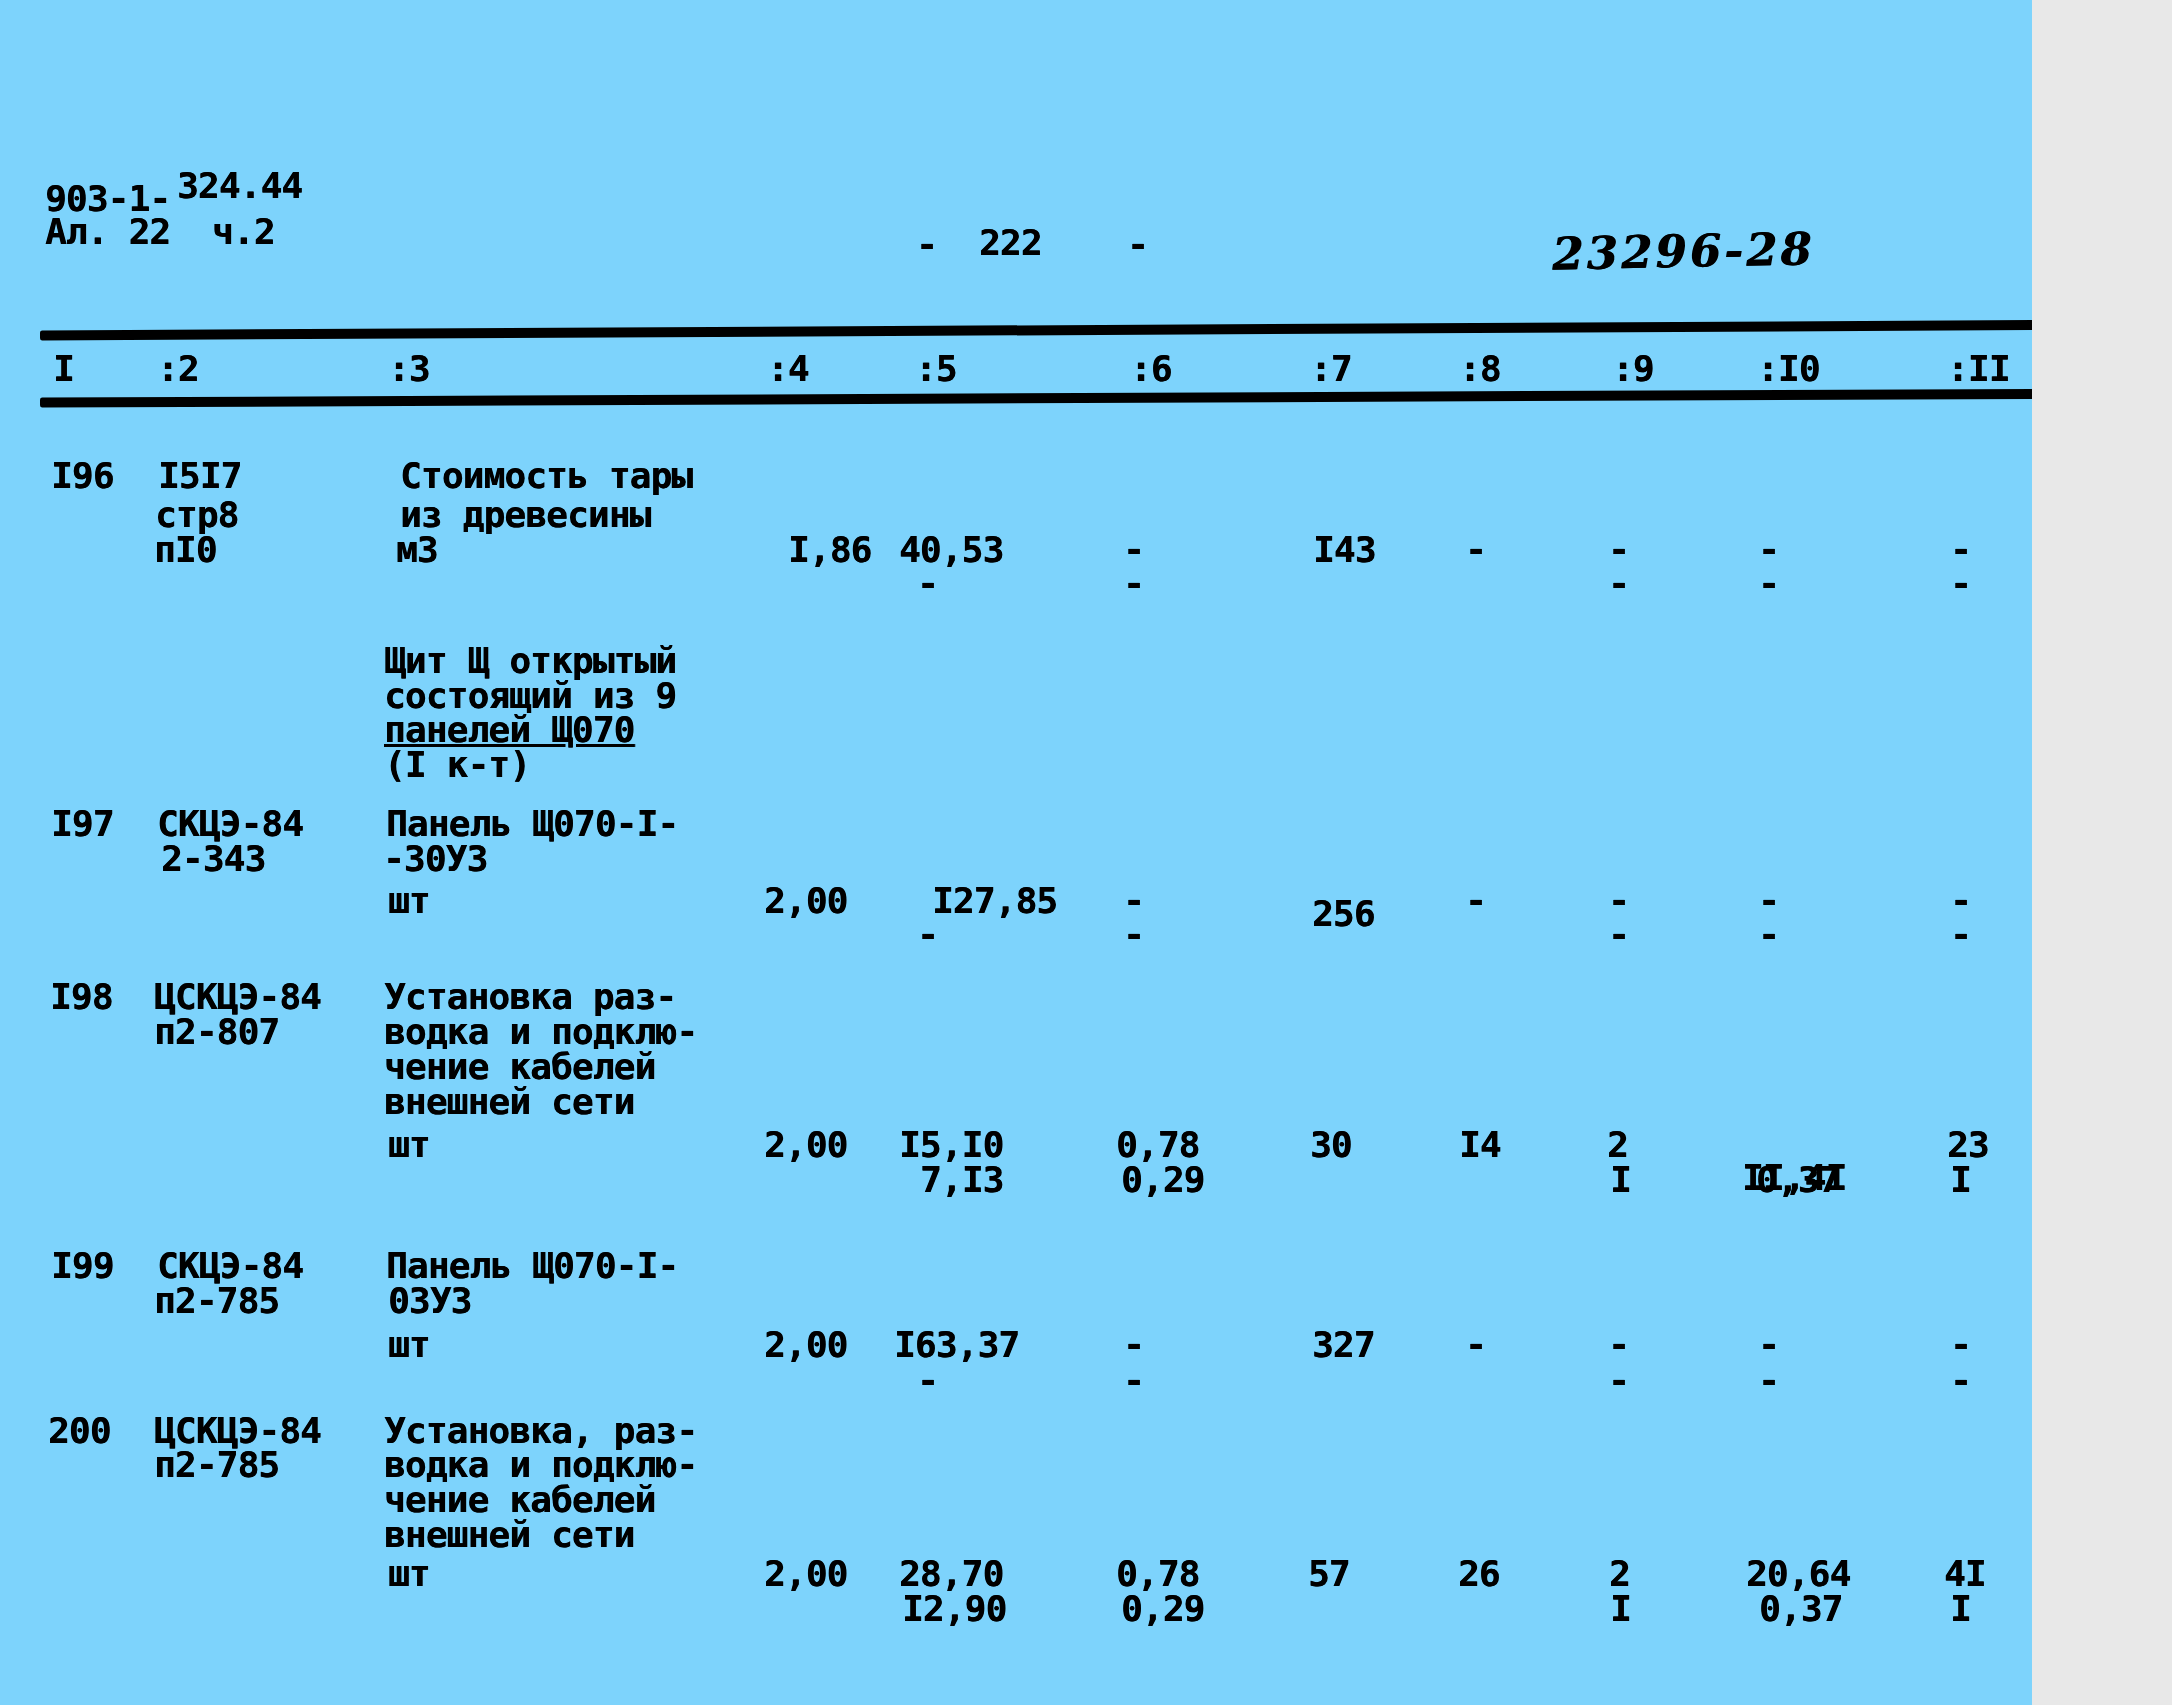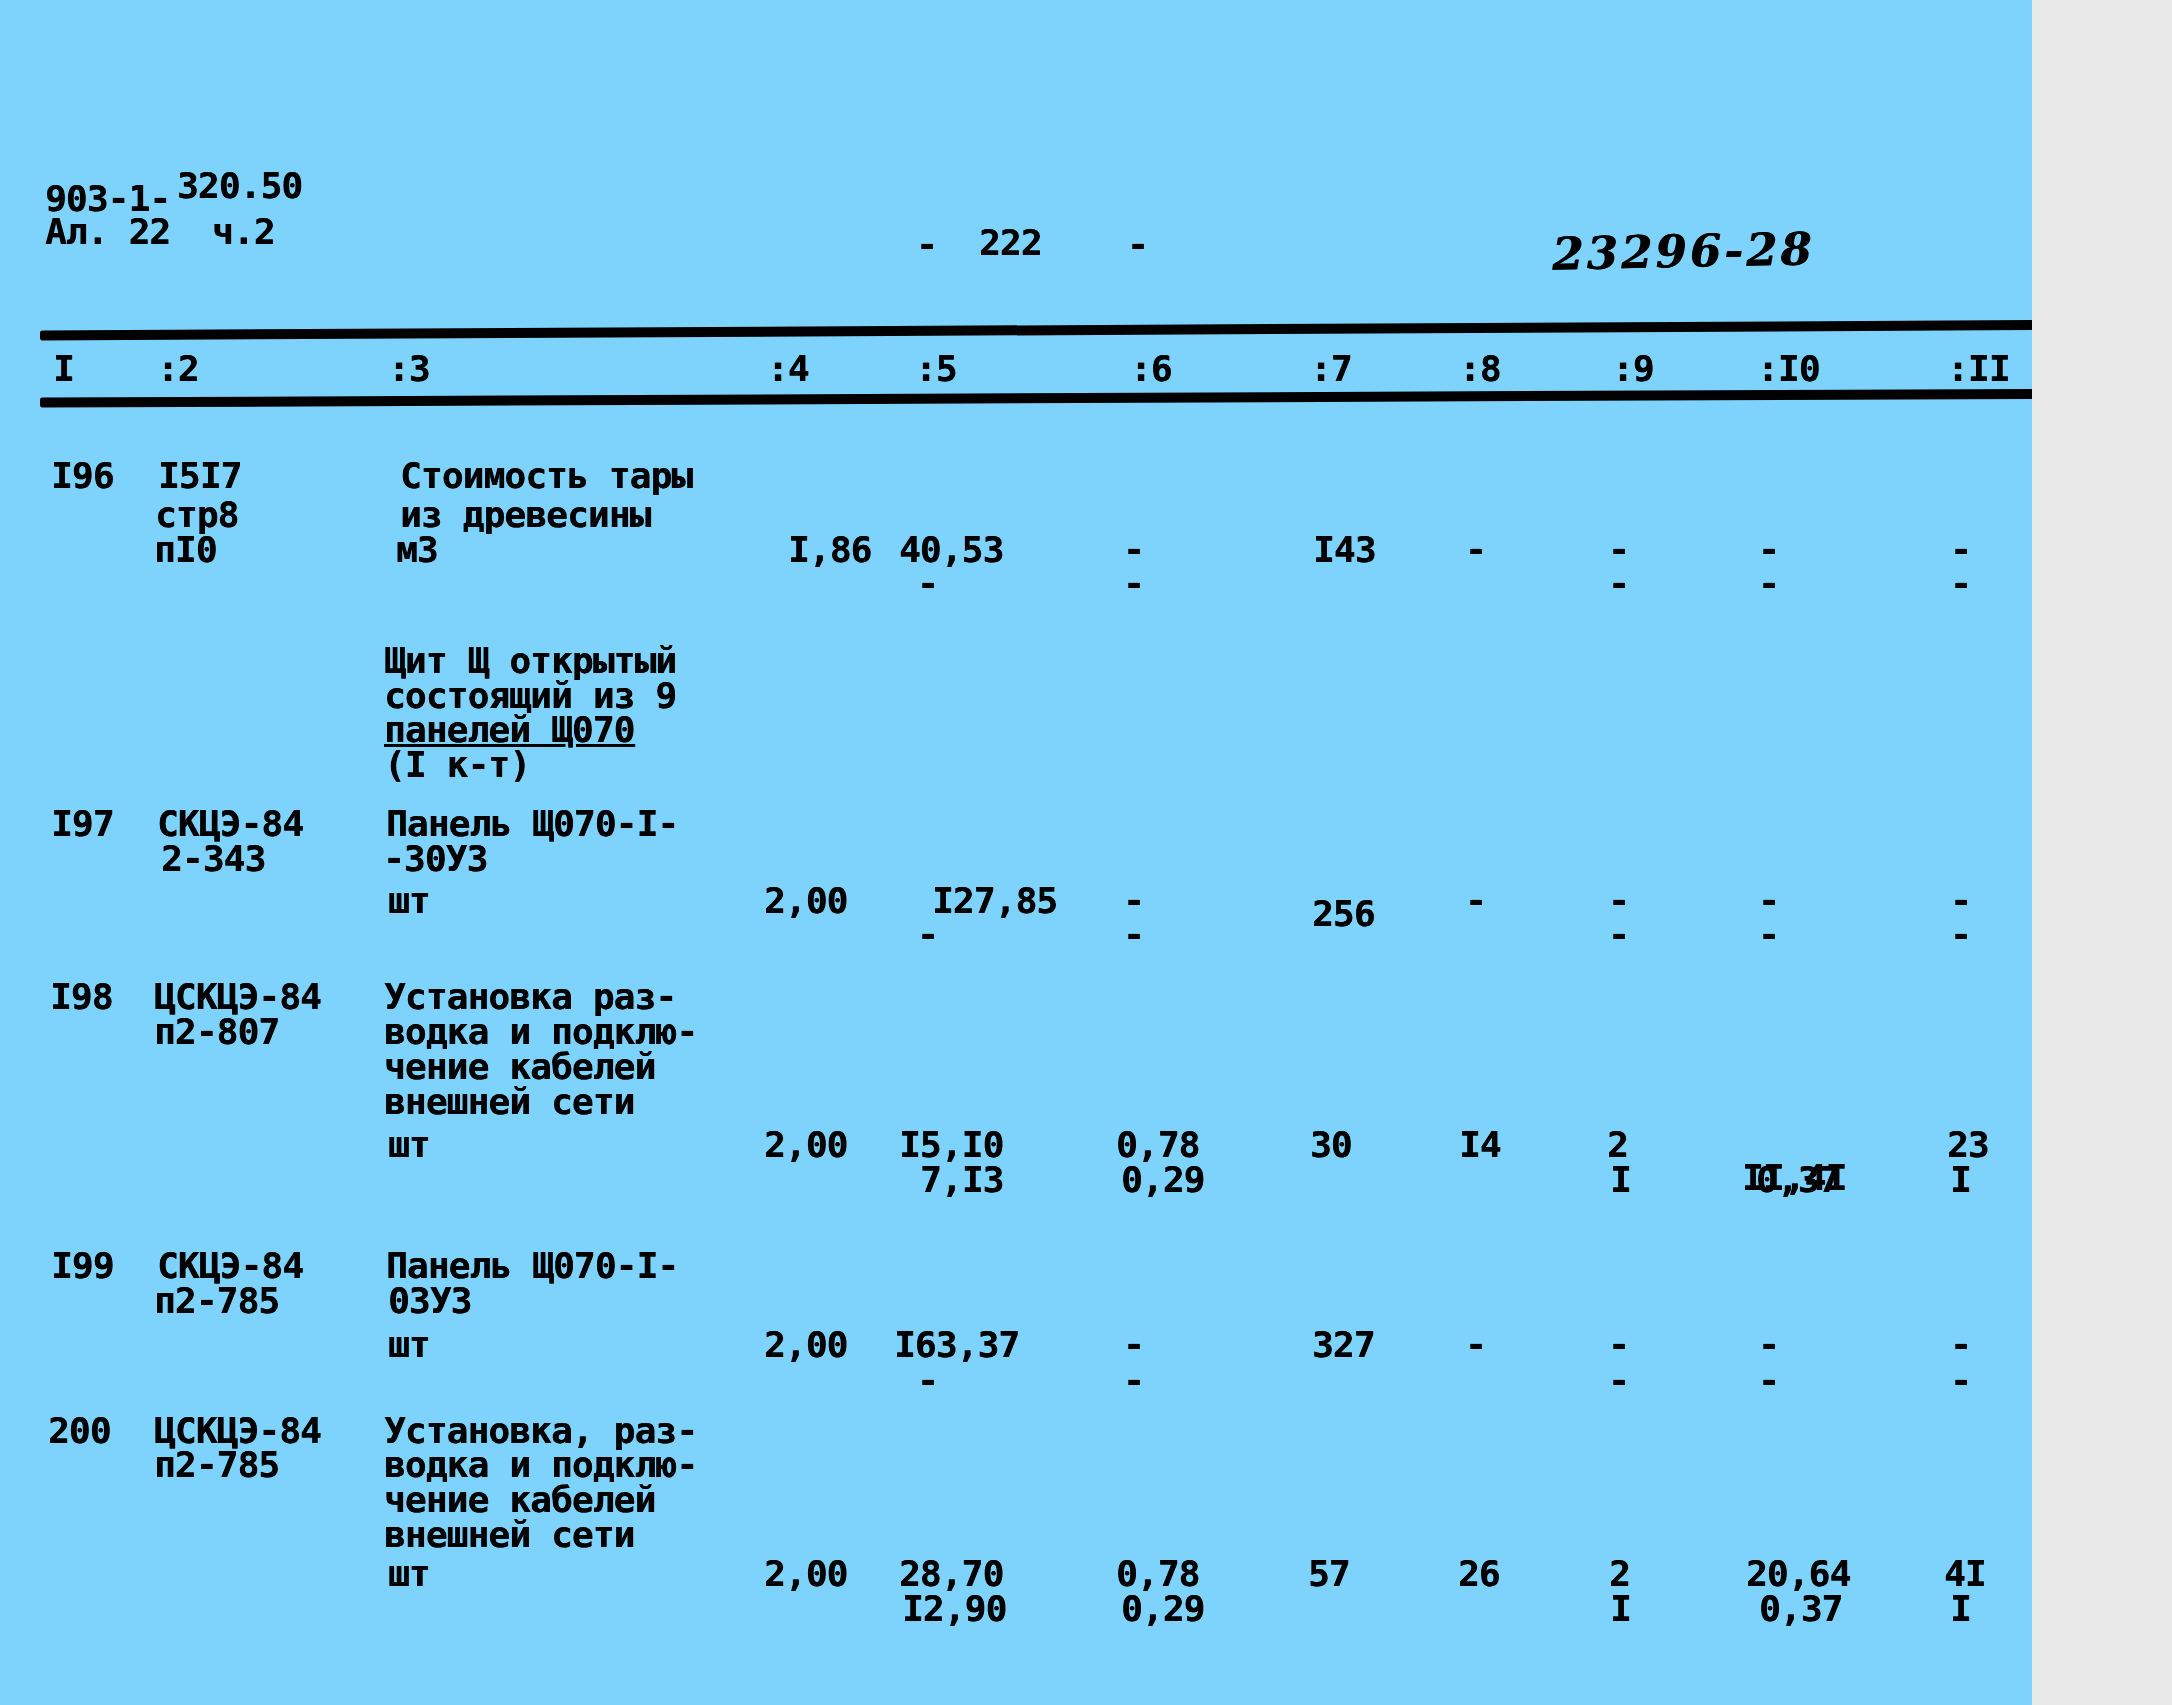"320.50" span.t { text: 320.50 -> 324.44 }
